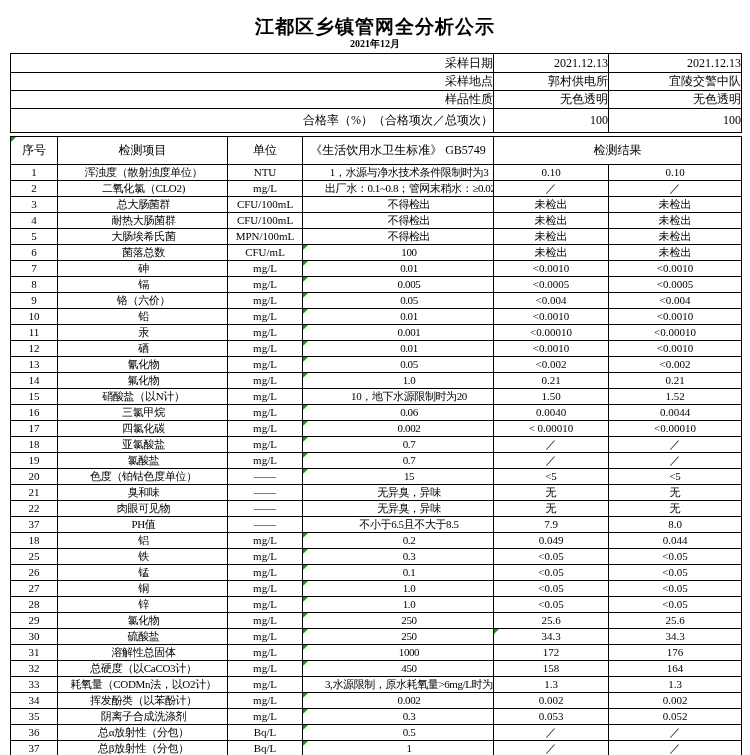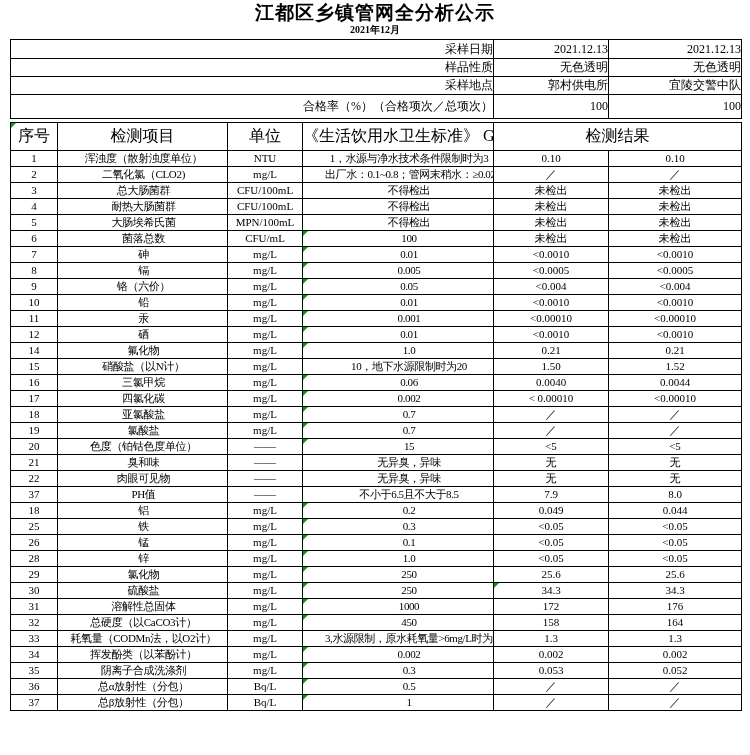"江都区乡镇管网全分析公示" .title { margin-top: 2px -> 16px }
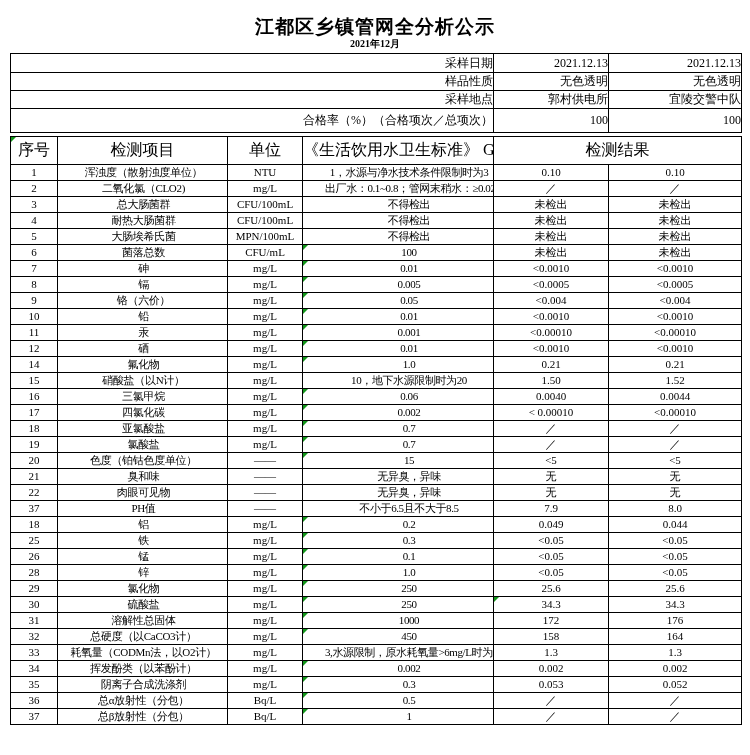"样品性质" tr { order: before "采样地点" -> after "采样地点" }
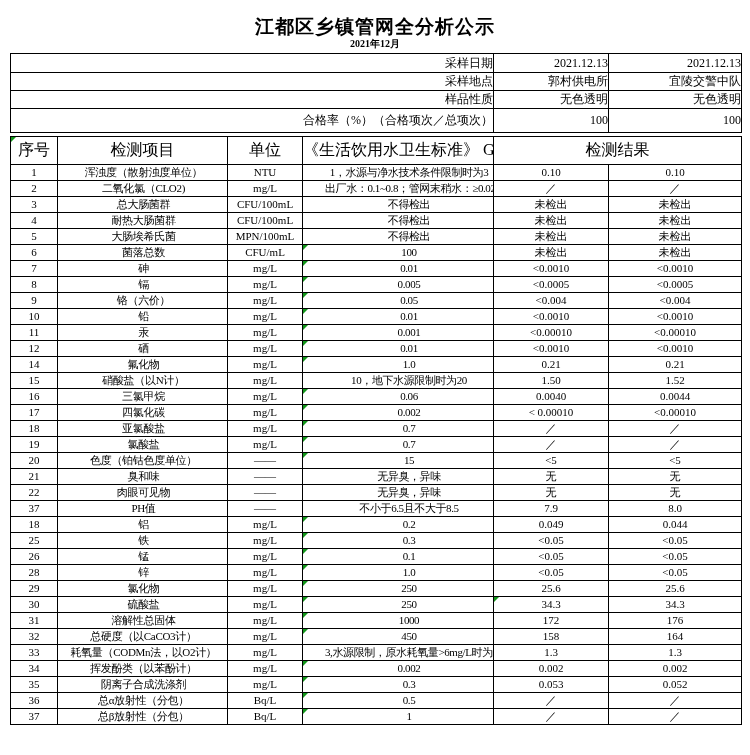"序号" .main-table th { font-size: 16px -> 12px }
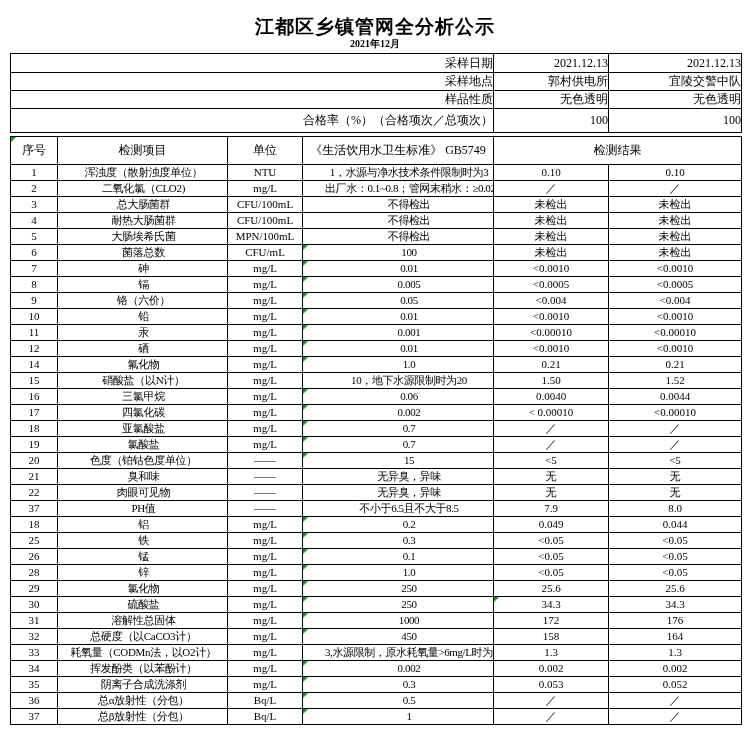"13" tr { html: none -> <tr> <td>13</td> <td>氰化物</td> <td>mg/L</td> <td>0.05</td> <td>&lt;0.002</td> <td>&lt;0.002</td> </tr> }
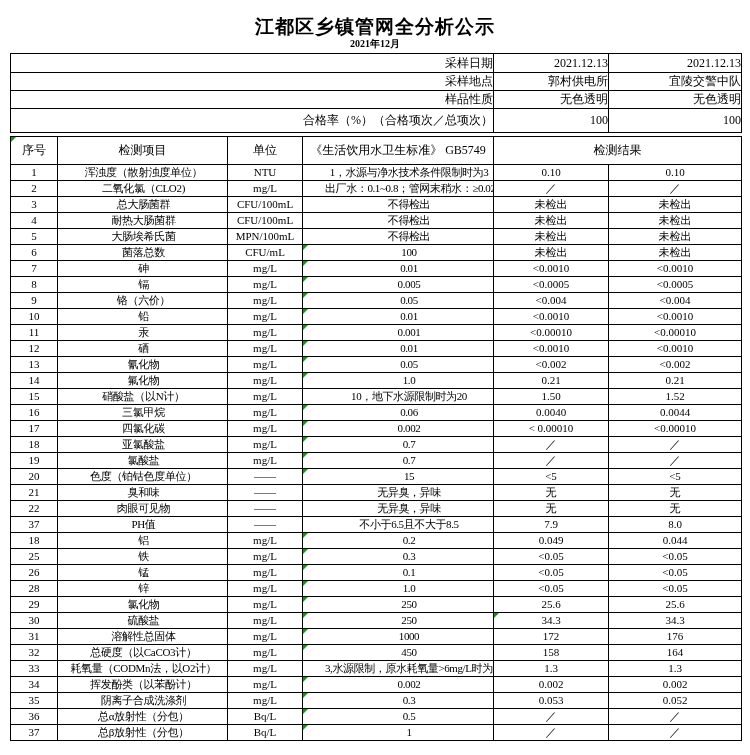"27" tr { html: none -> <tr> <td>27</td> <td>铜</td> <td>mg/L</td> <td>1.0</td> <td>&lt;0.05</td> <td>&lt;0.05</td> </tr> }
